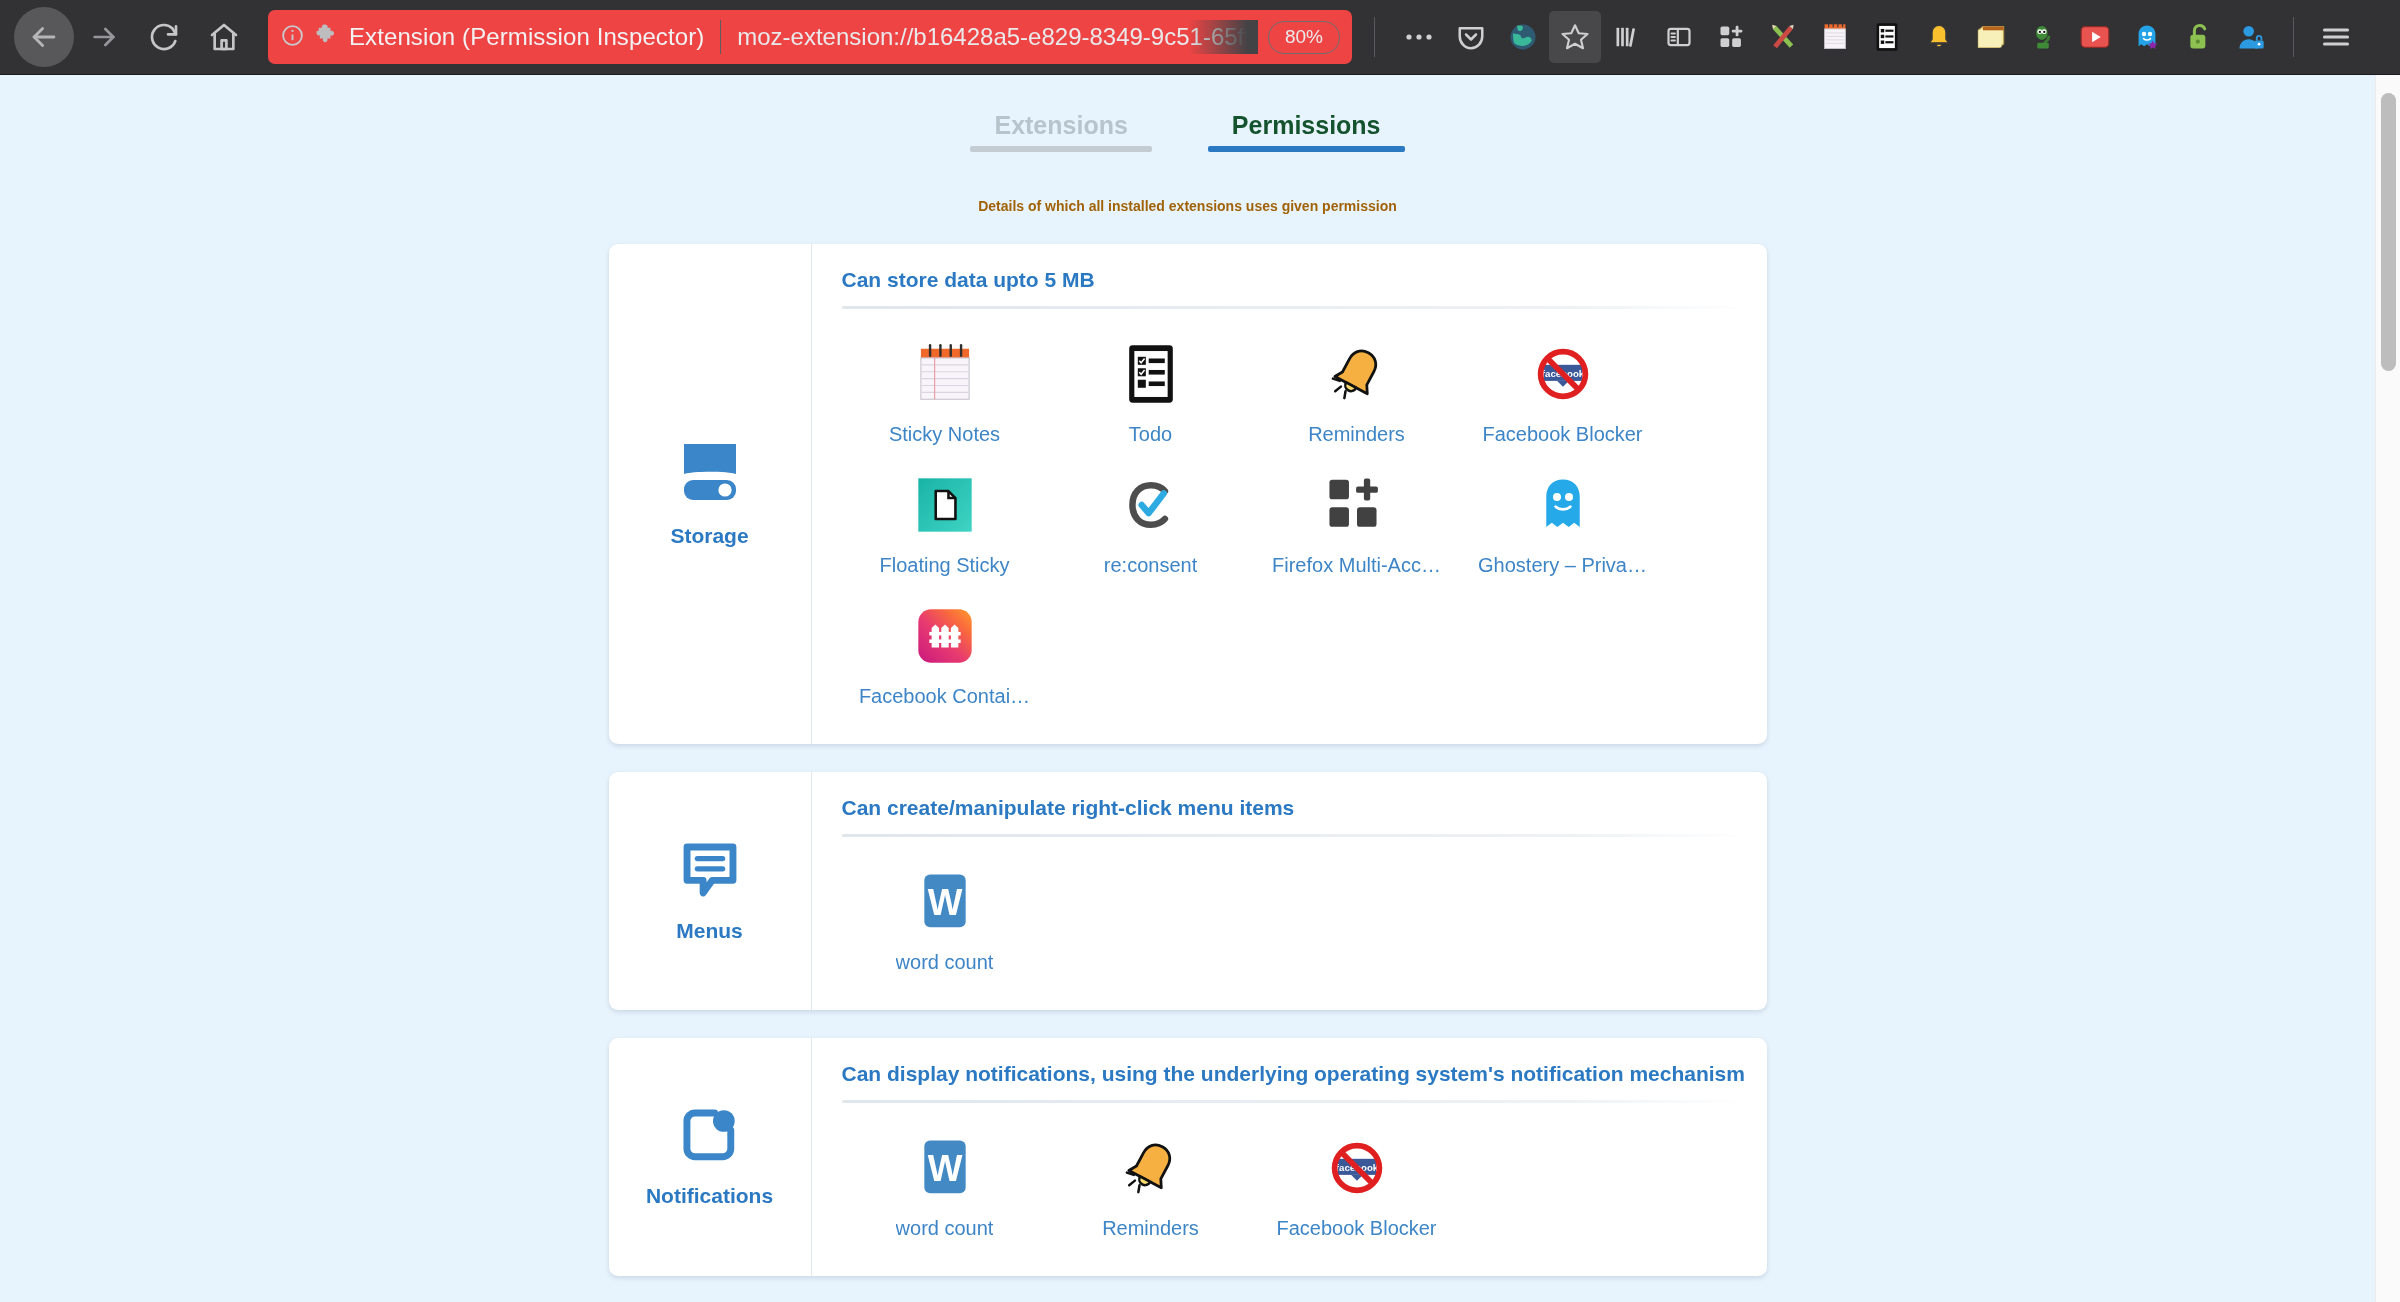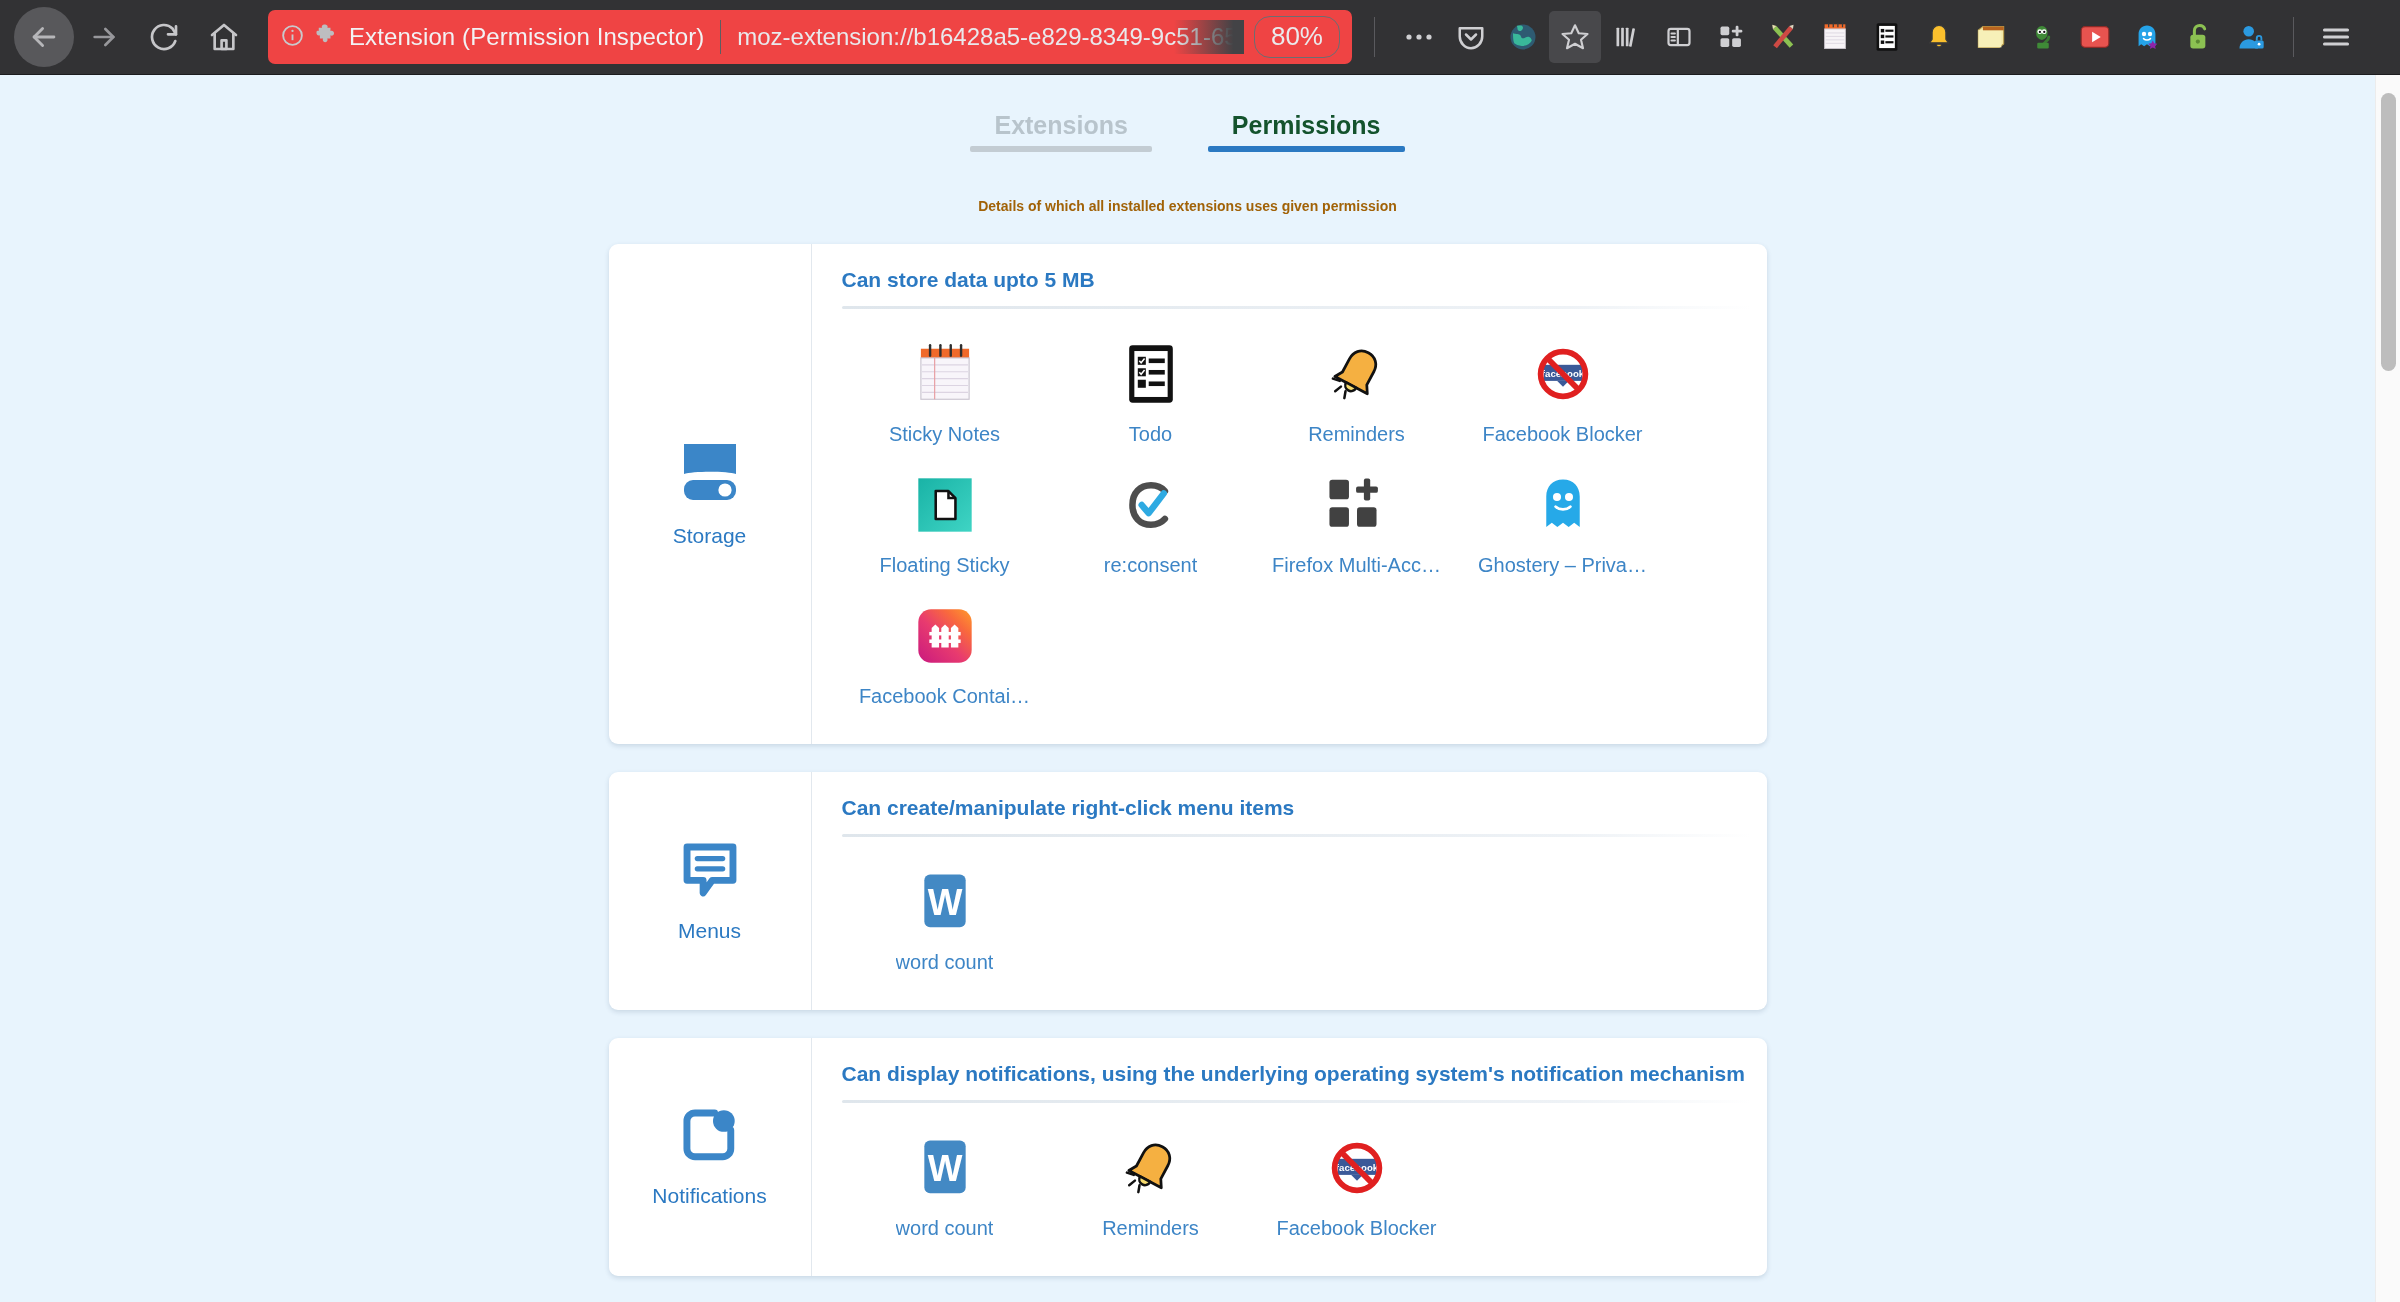"80%" #zoom-pill { font-size: 26px -> 19px }
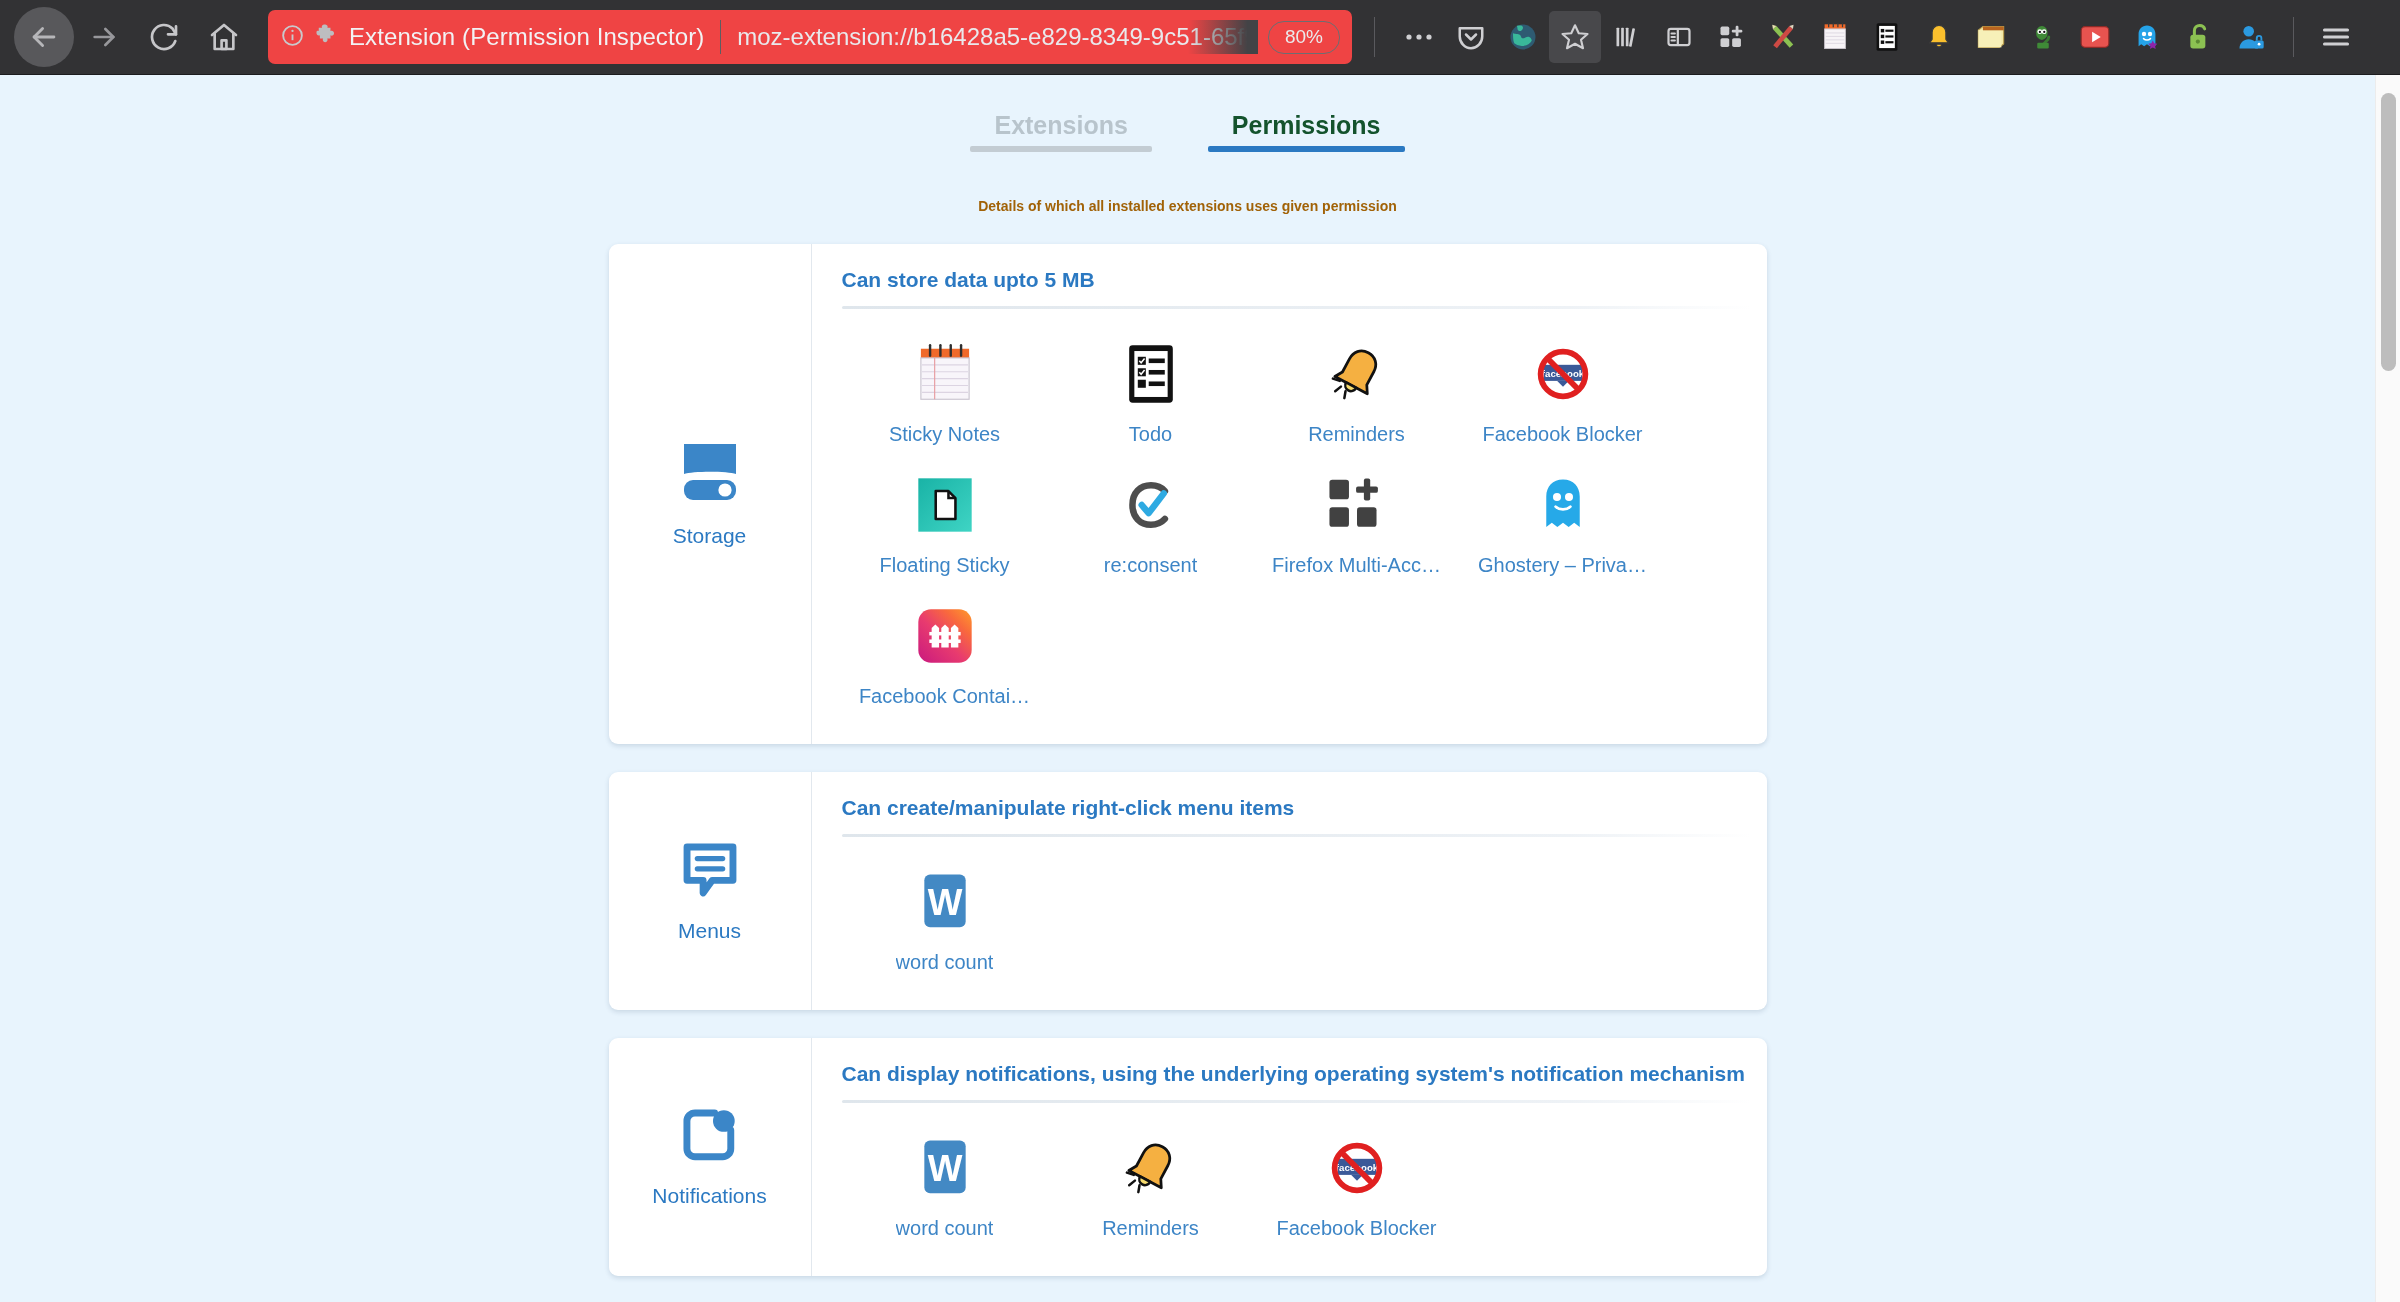"Storage" .perm-name { font-weight: normal -> bold }
